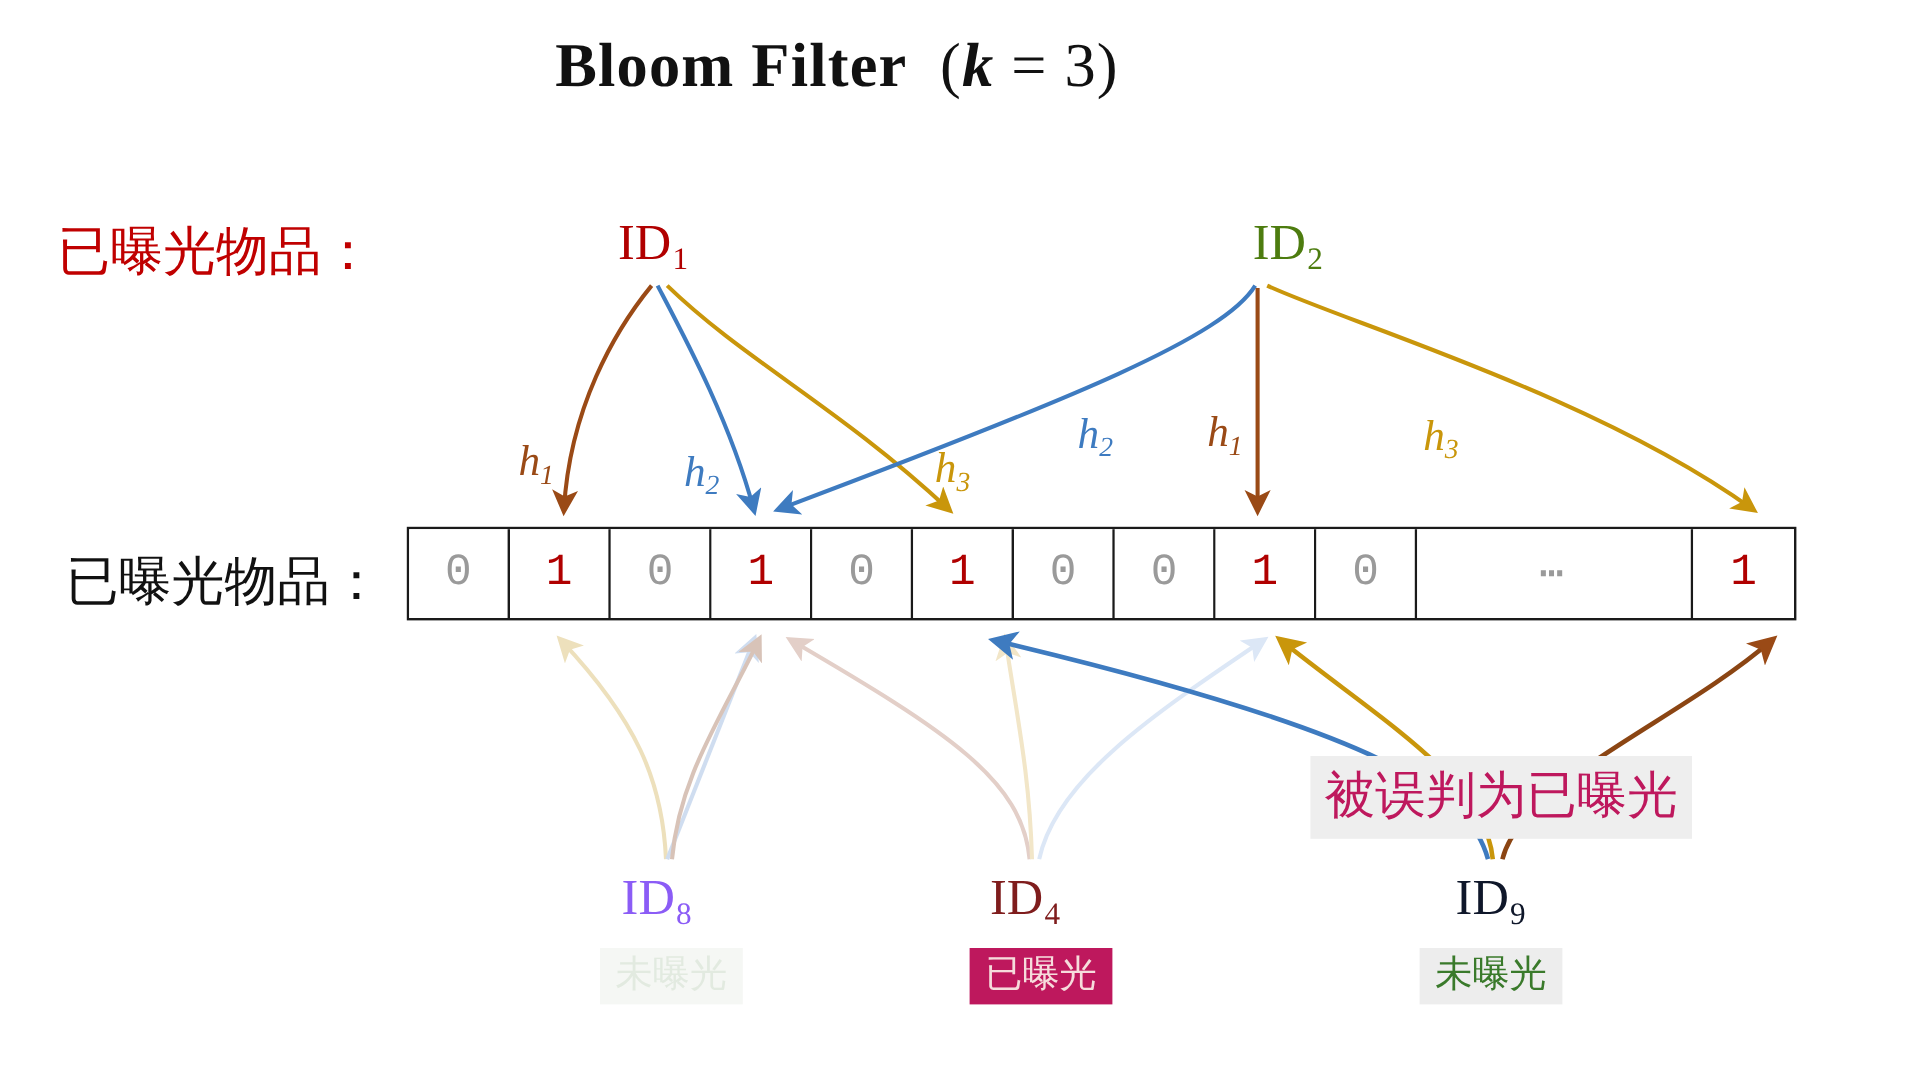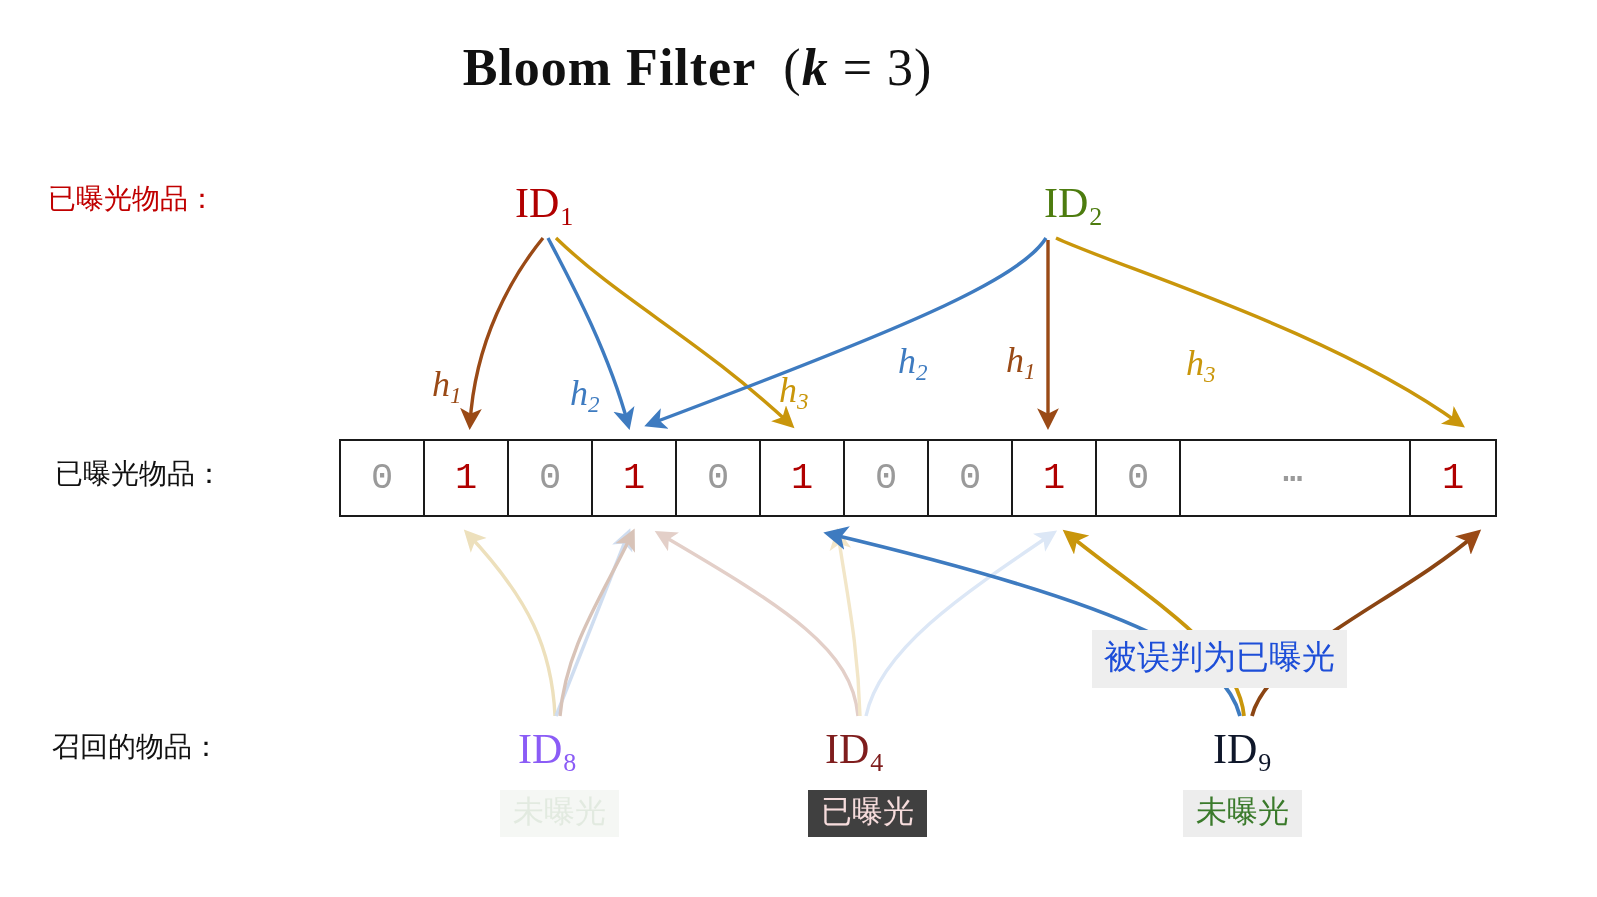"Bloom Filter (k = 3)" .title { top: 38px -> 26px }
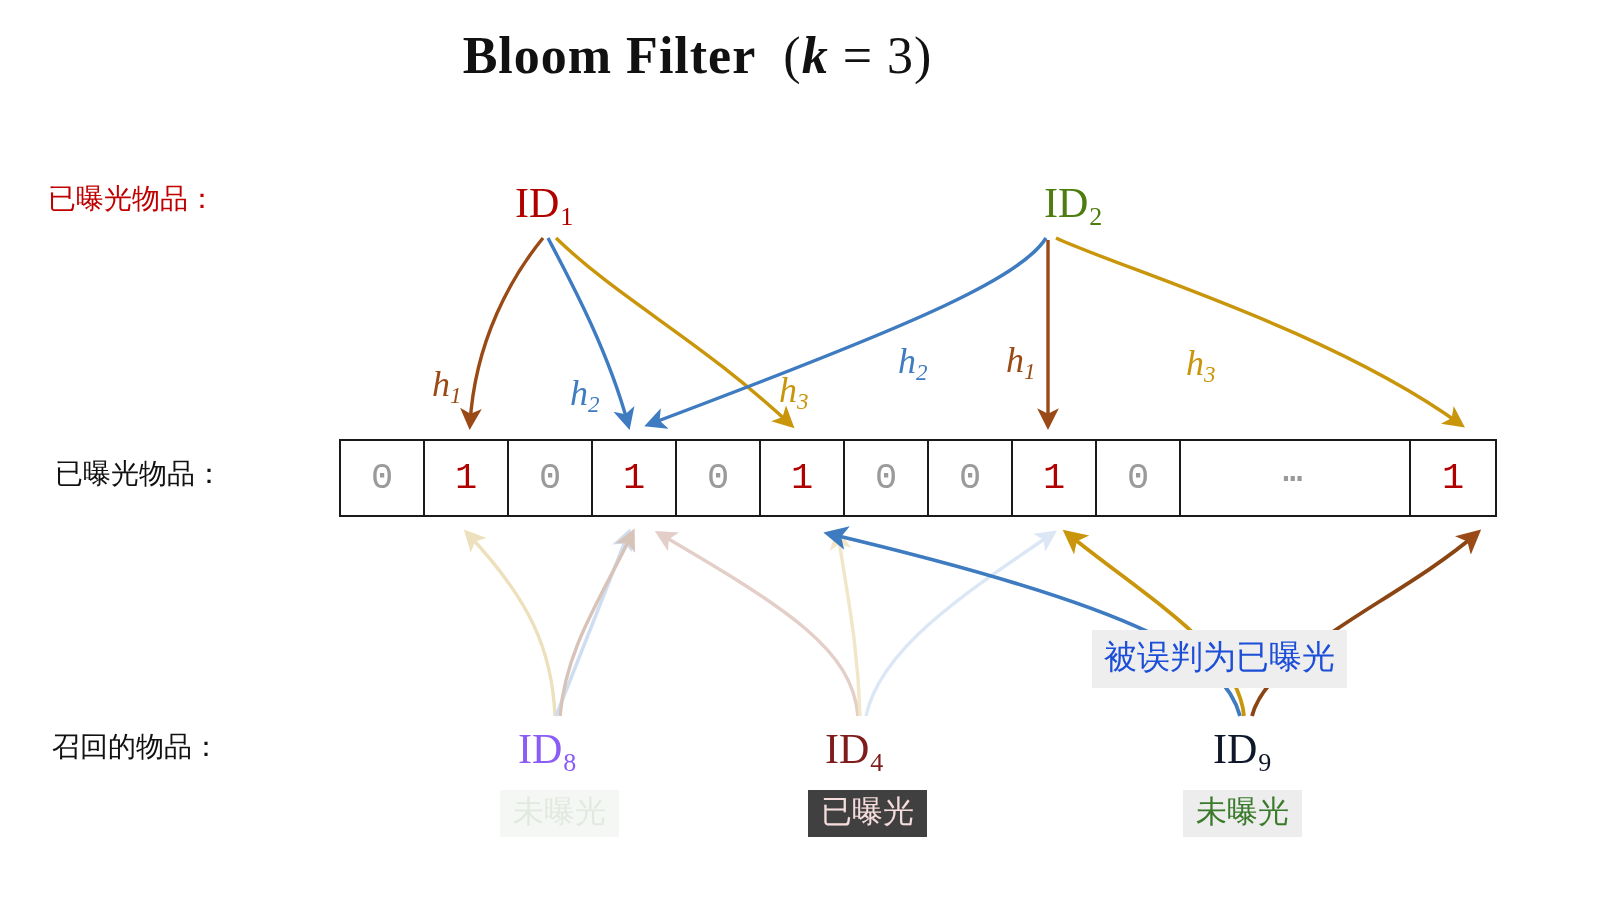"已曝光物品：" .row-label { font-size: 28px -> 44px }
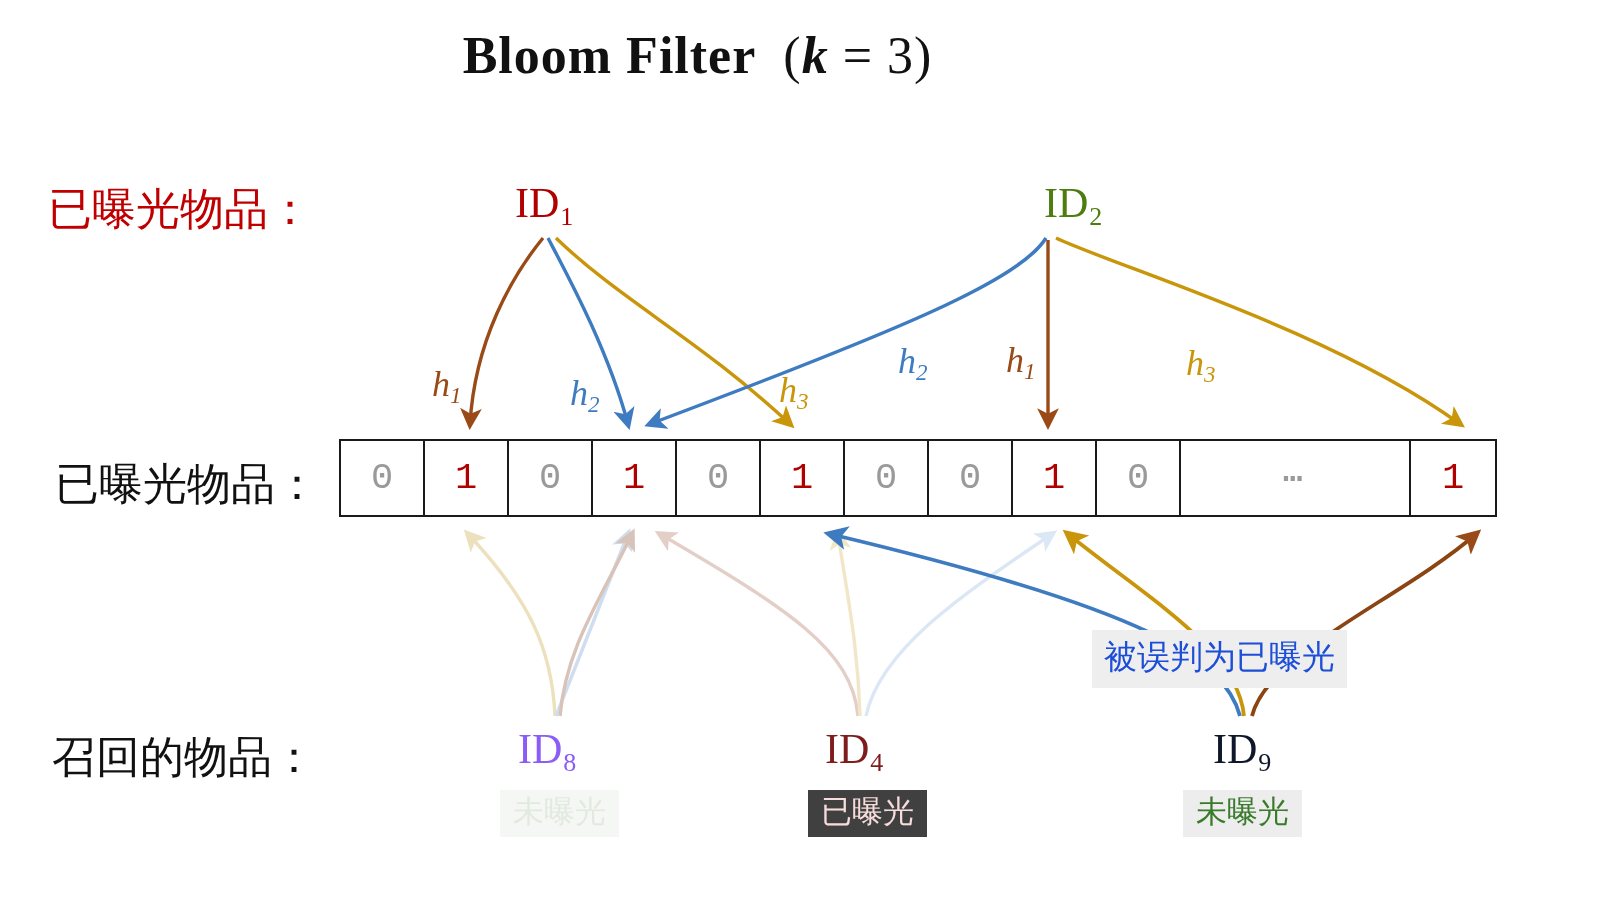"被误判为已曝光" #false-positive-note { color: #1d4ed8 -> #be185d; font-size: 33px -> 42px }
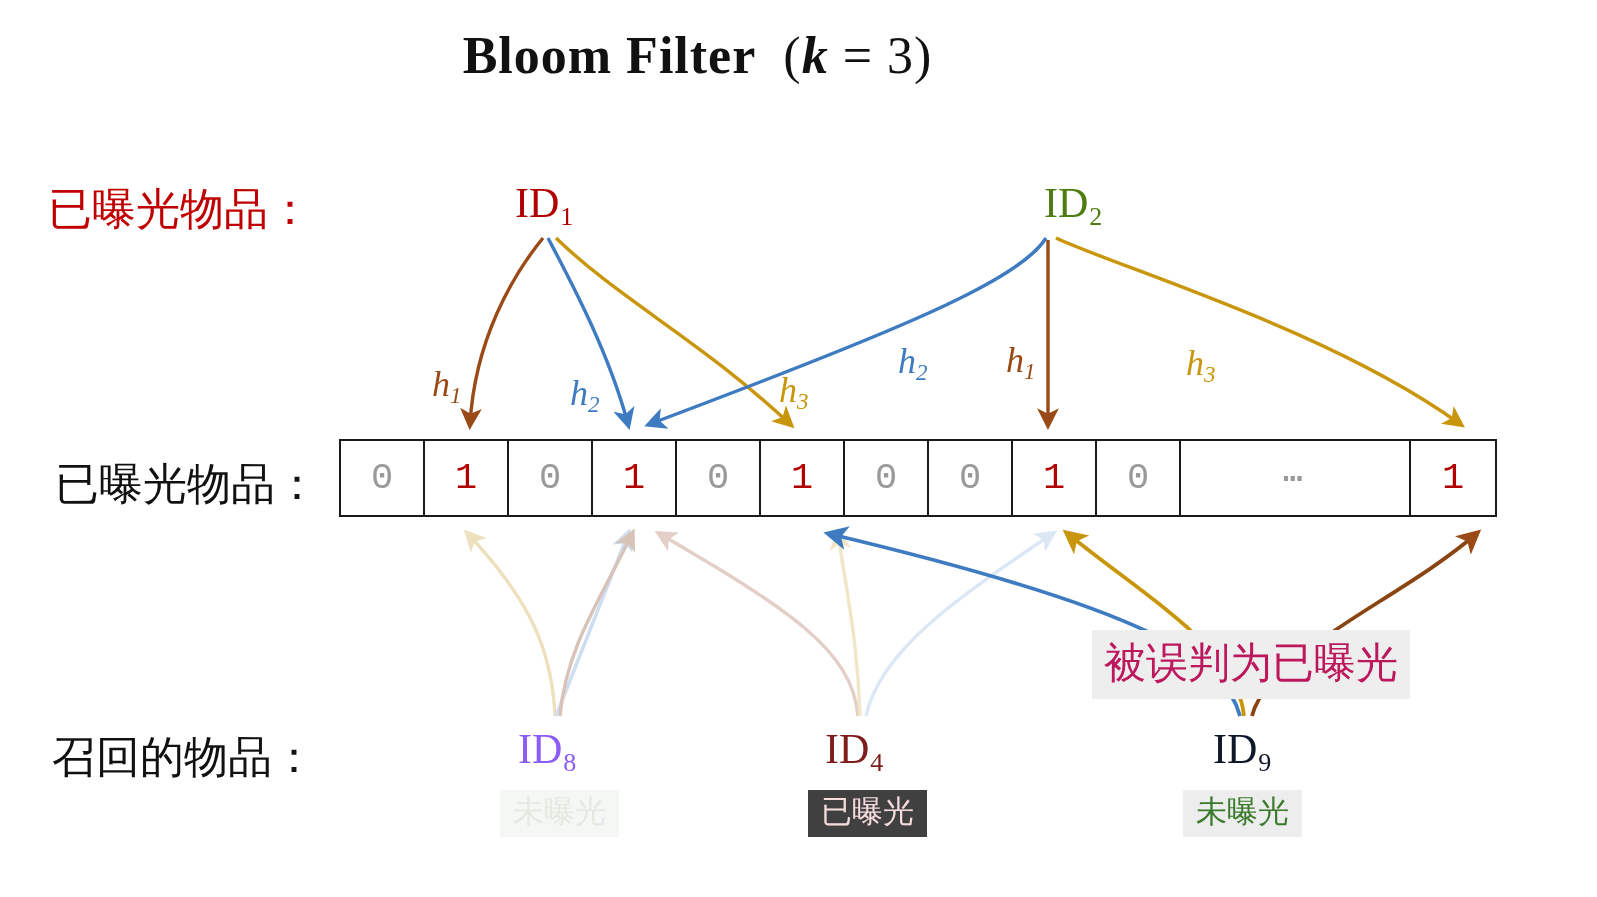"召回的物品：" div.row-label { html: <div>召回的物品：</div> -> none }
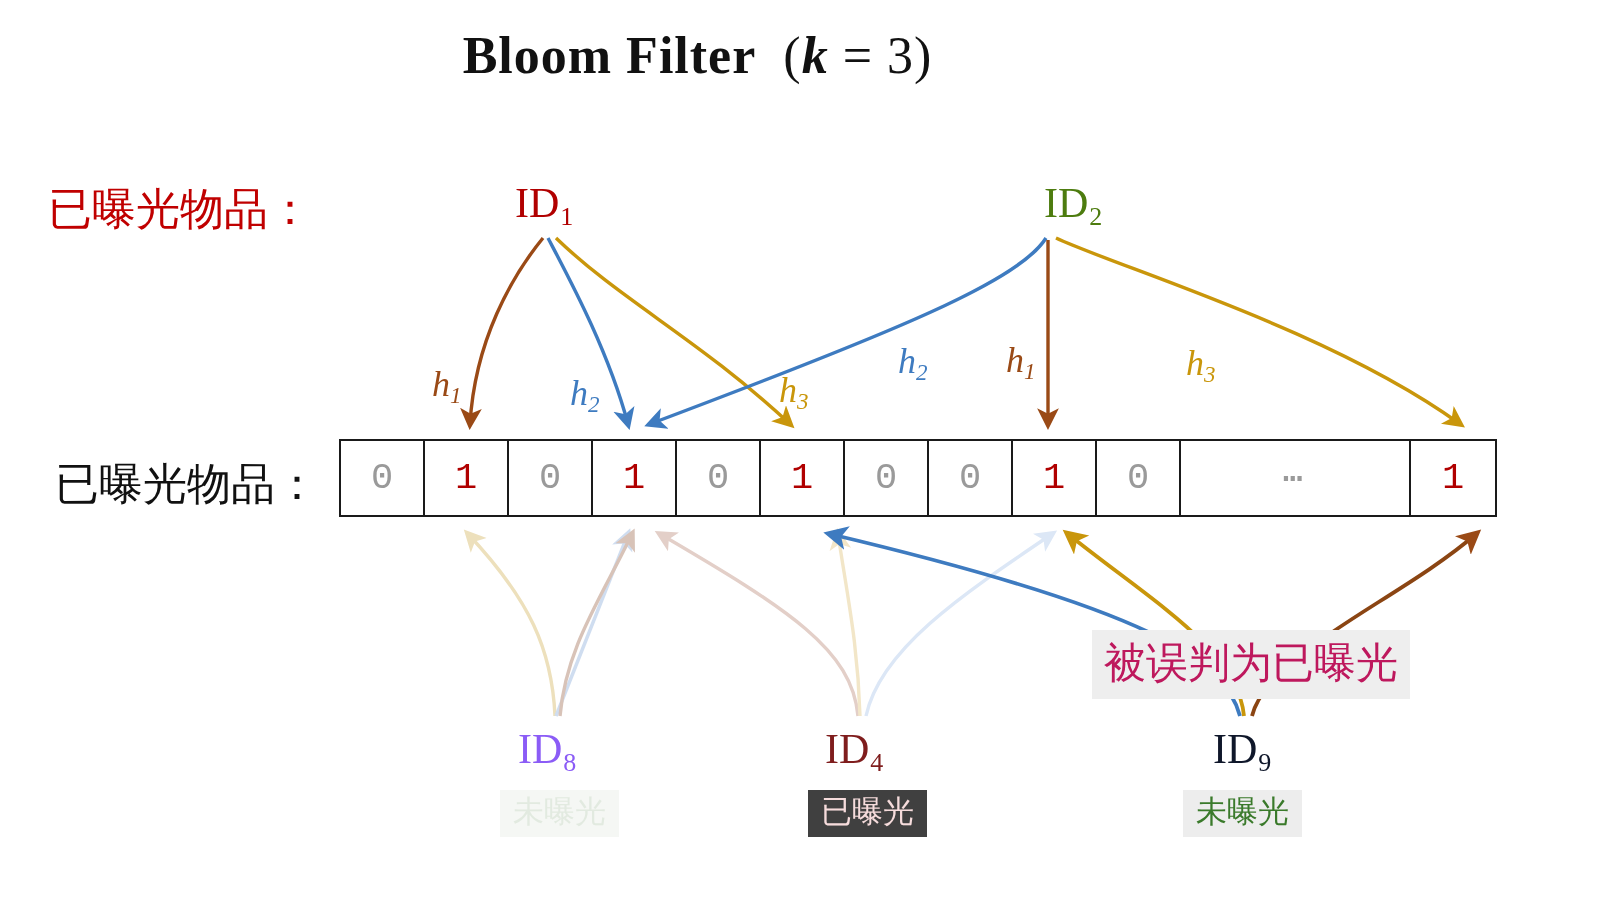"已曝光" #badge-id4 { background: #404040 -> #be185d }
